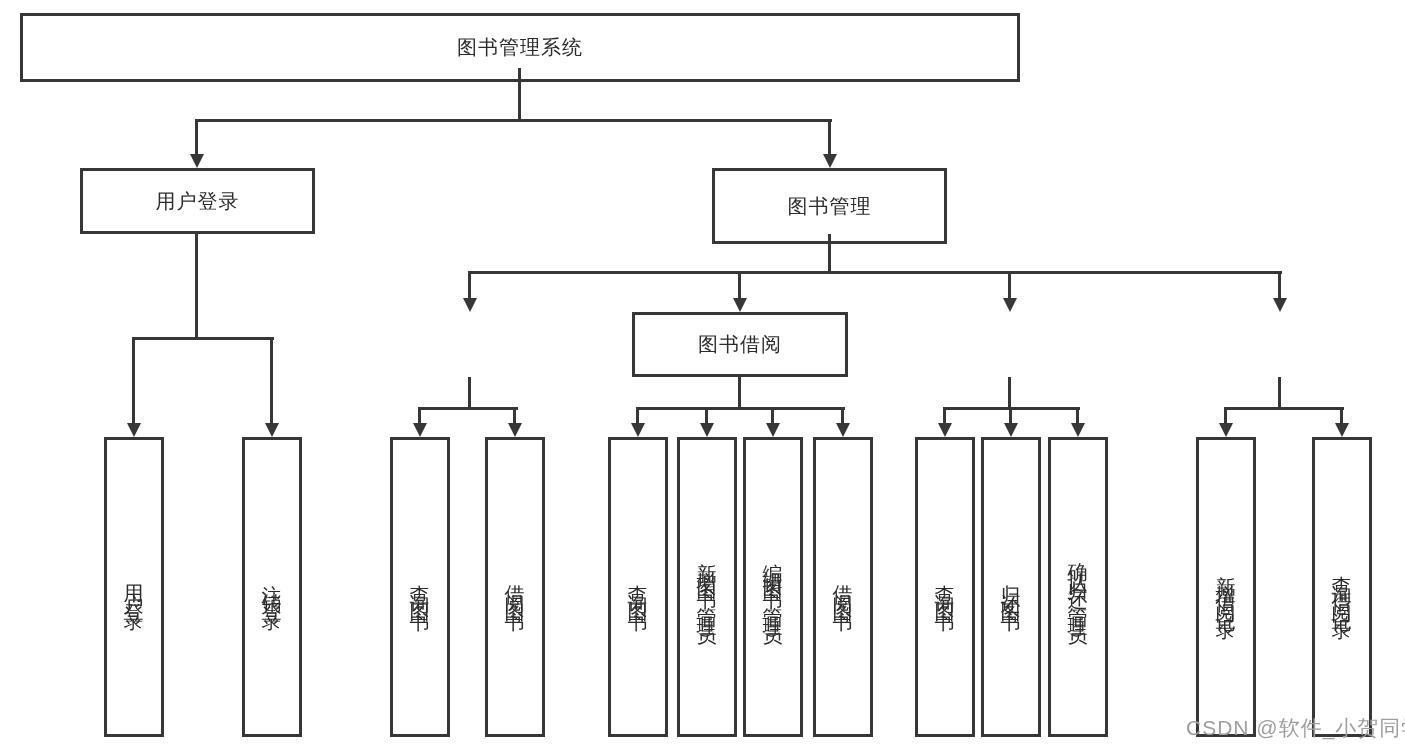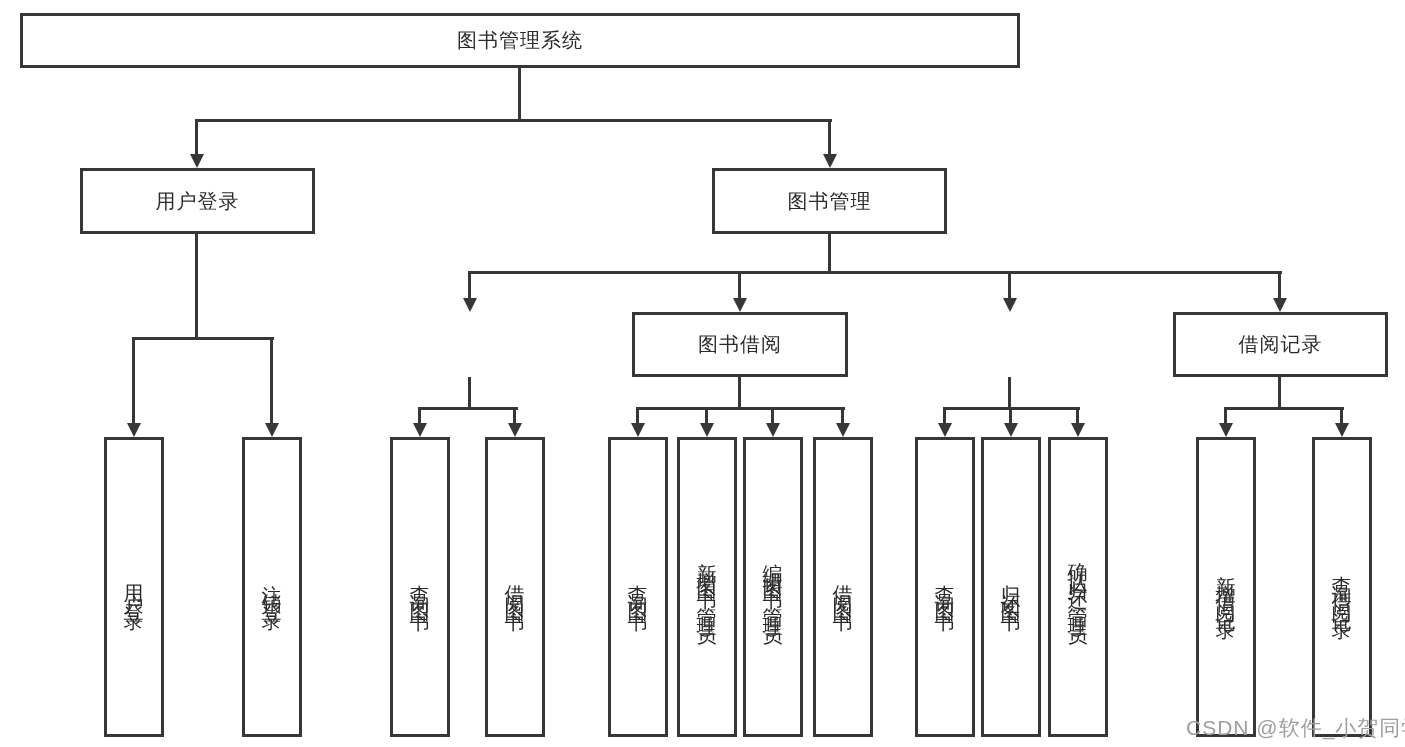"图书管理系统" div.bx { height: 55px -> 69px }
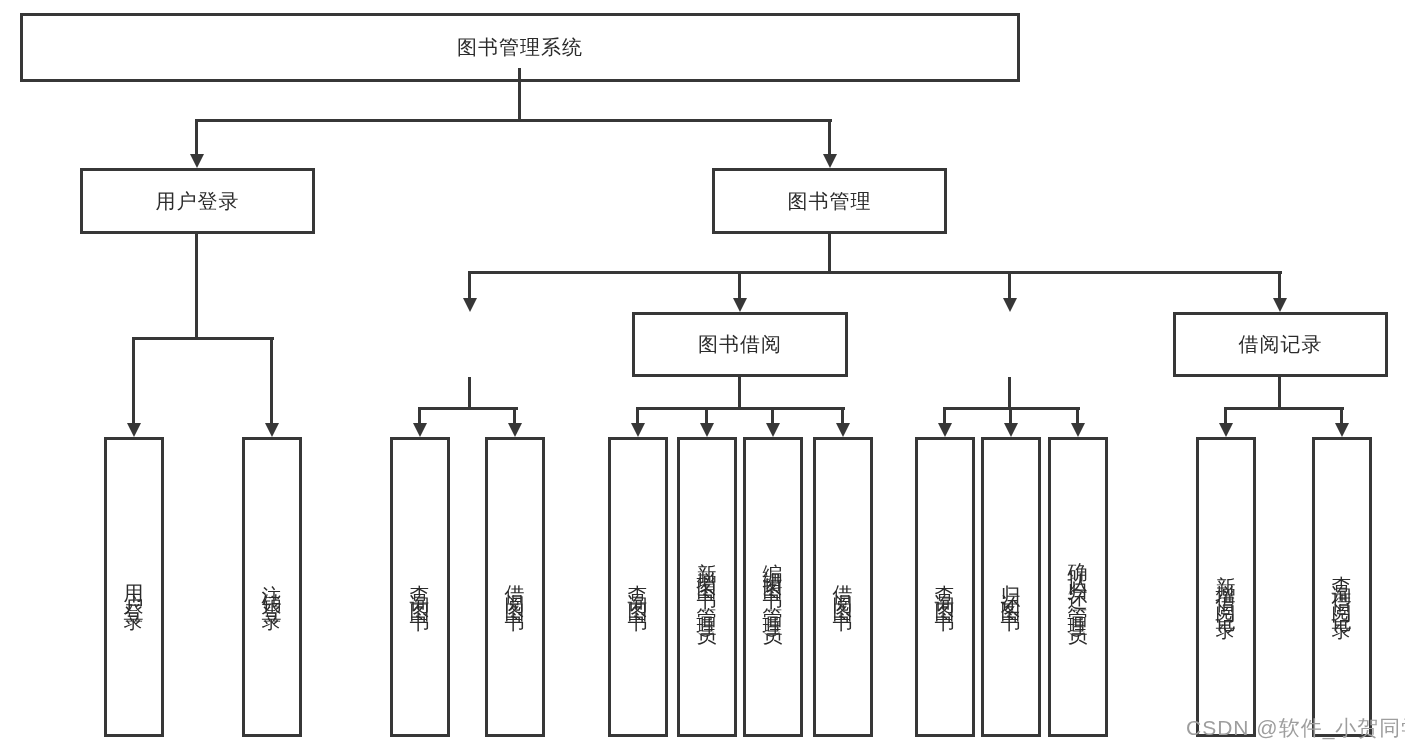"图书管理" div.bx { height: 66px -> 76px }
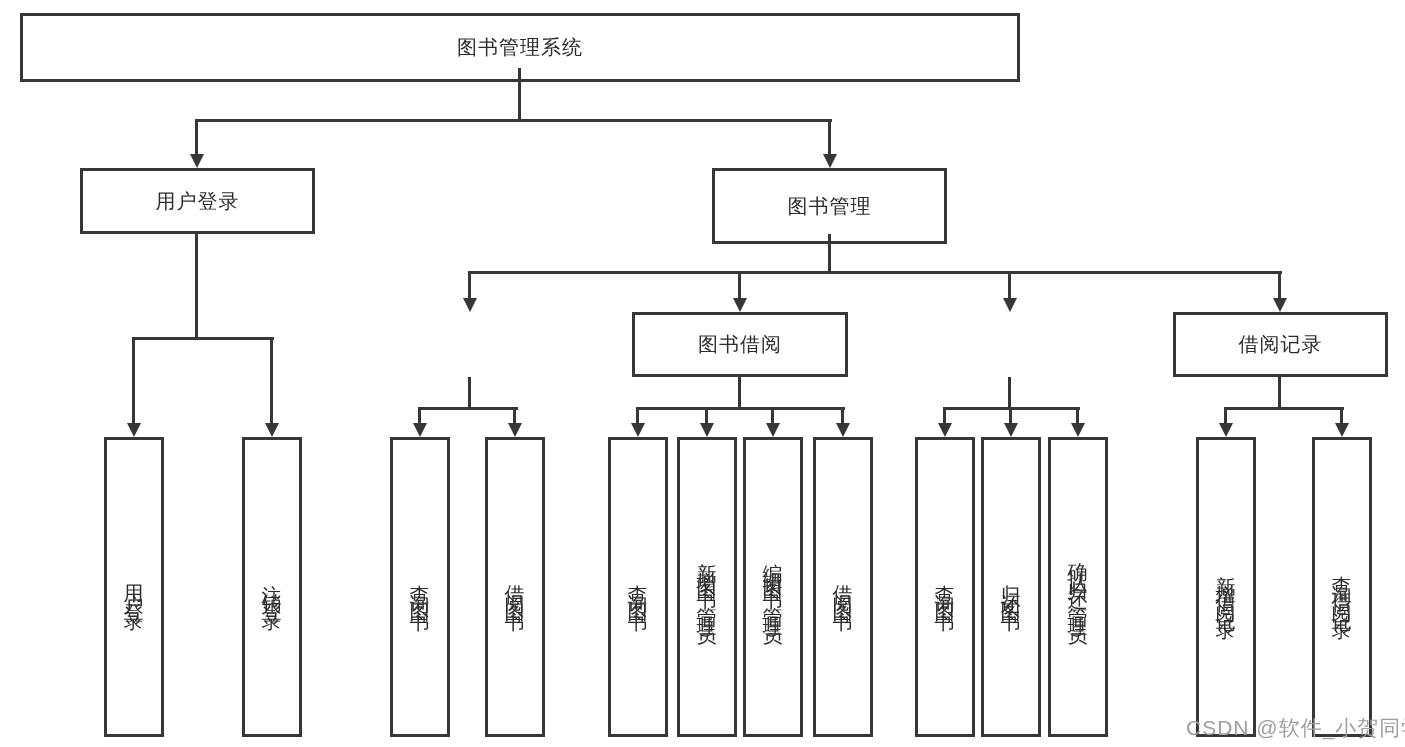"借阅记录" div.bx { html: <div>借阅记录</div> -> none }
